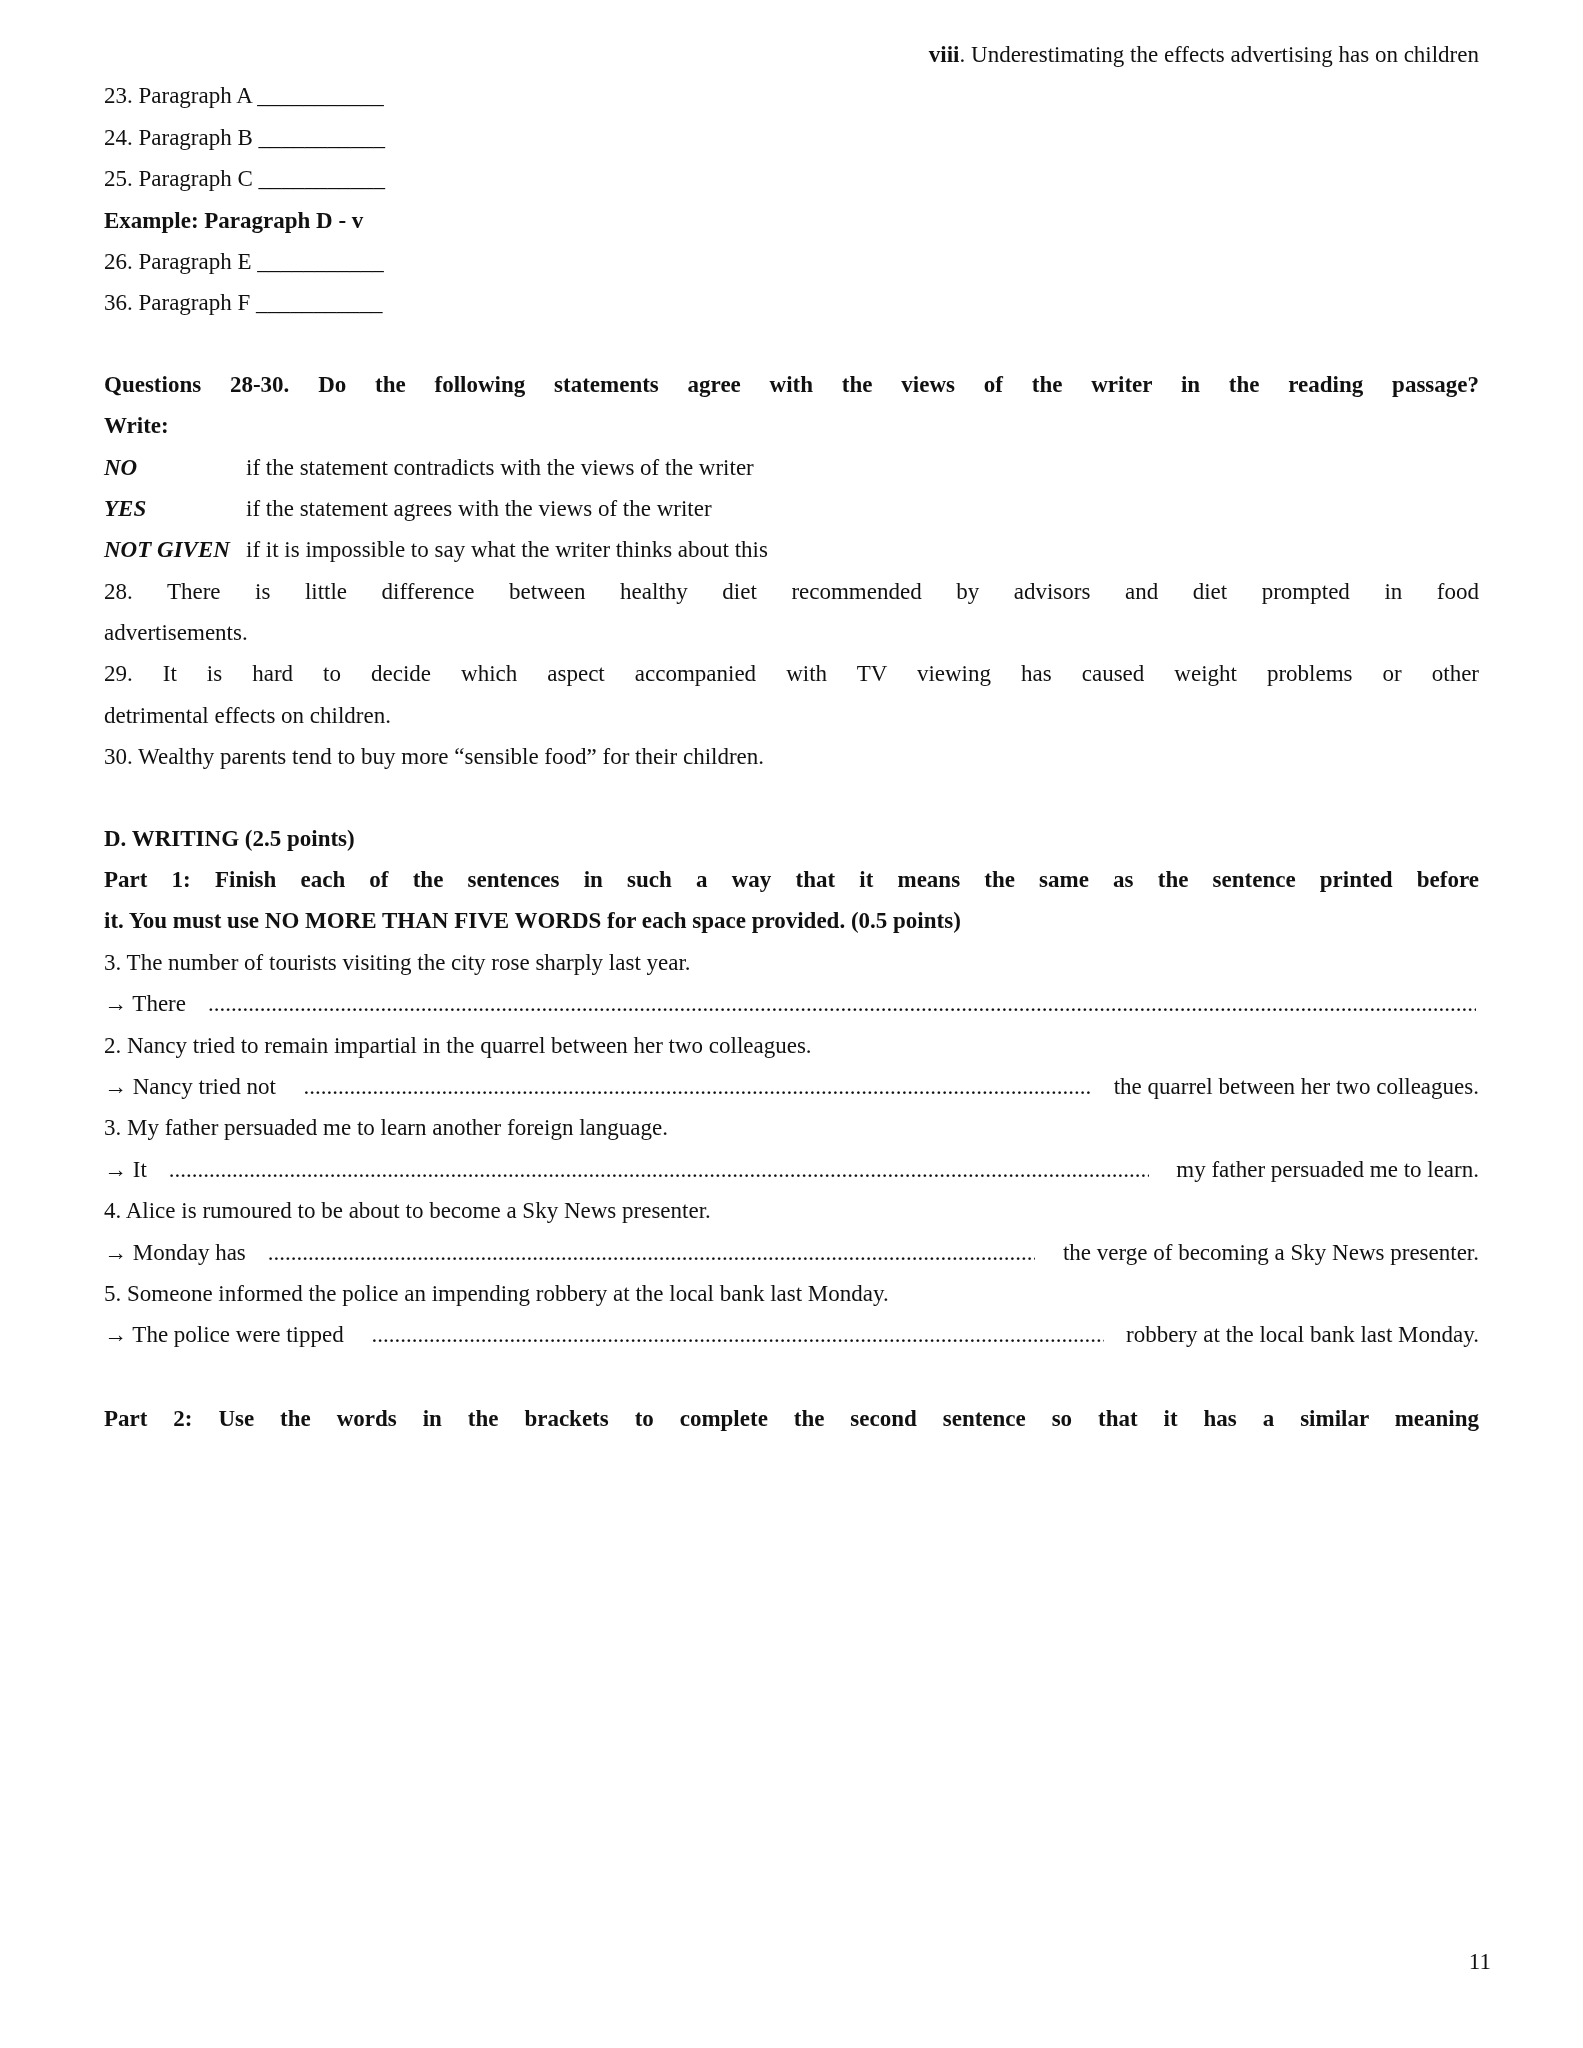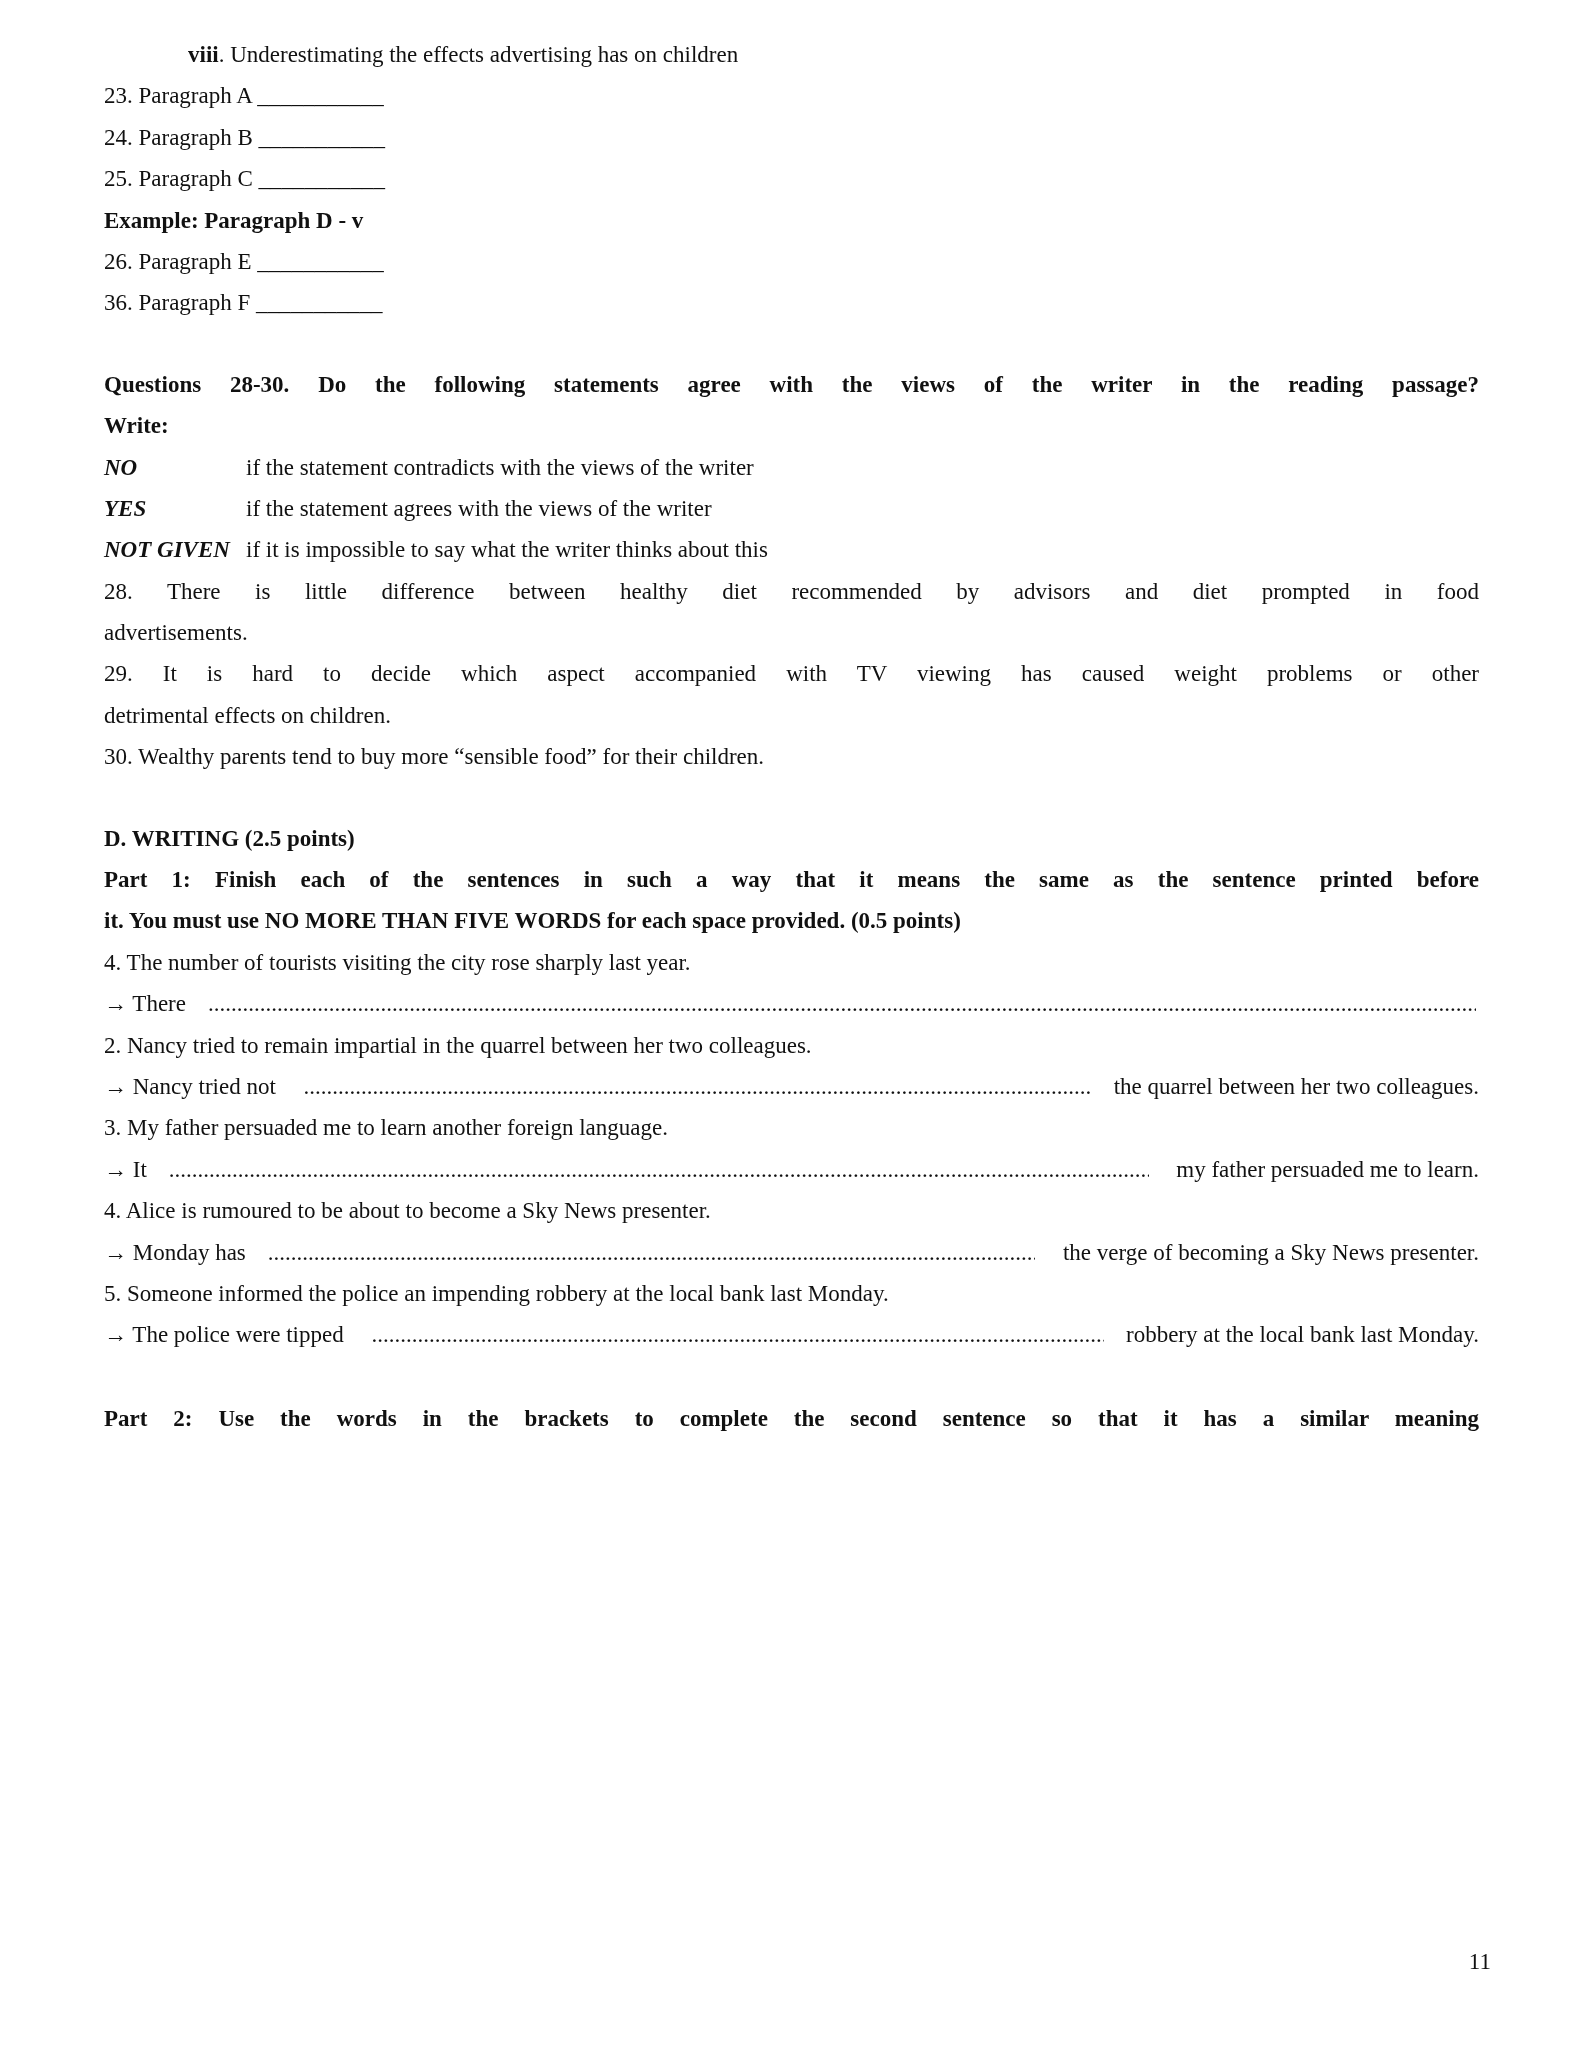"viii. Underestimating the effects" .viii-line { text-align: none -> right }
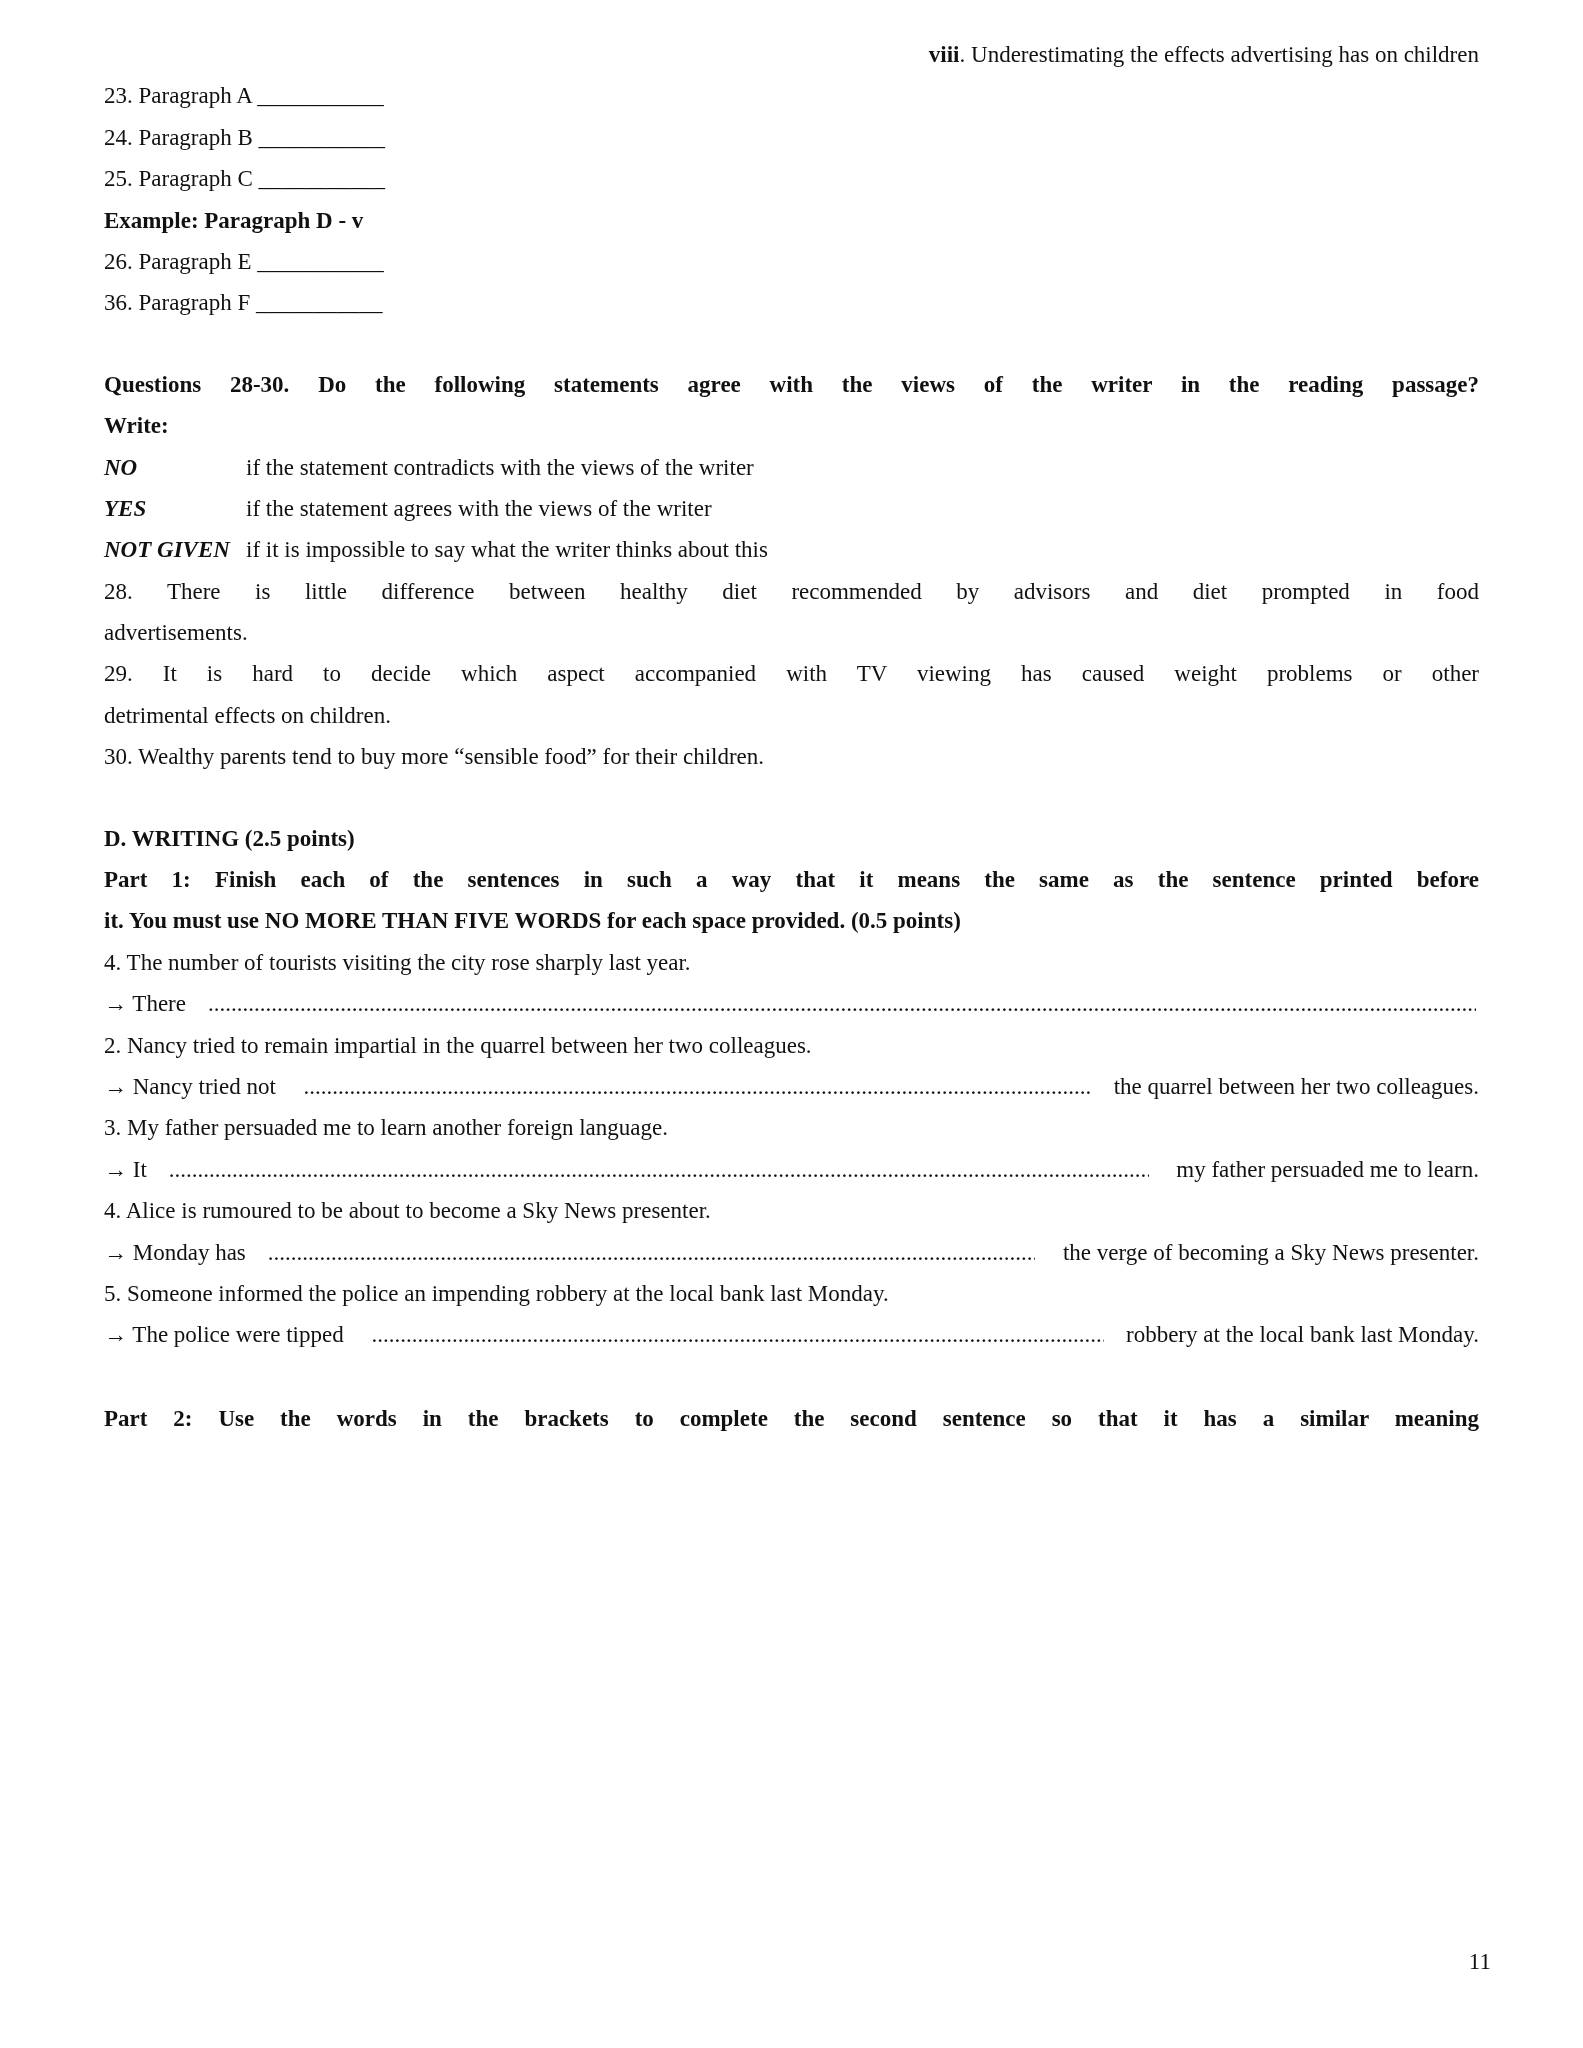"4. The number of tourists" div { text: 4 -> 3 }
